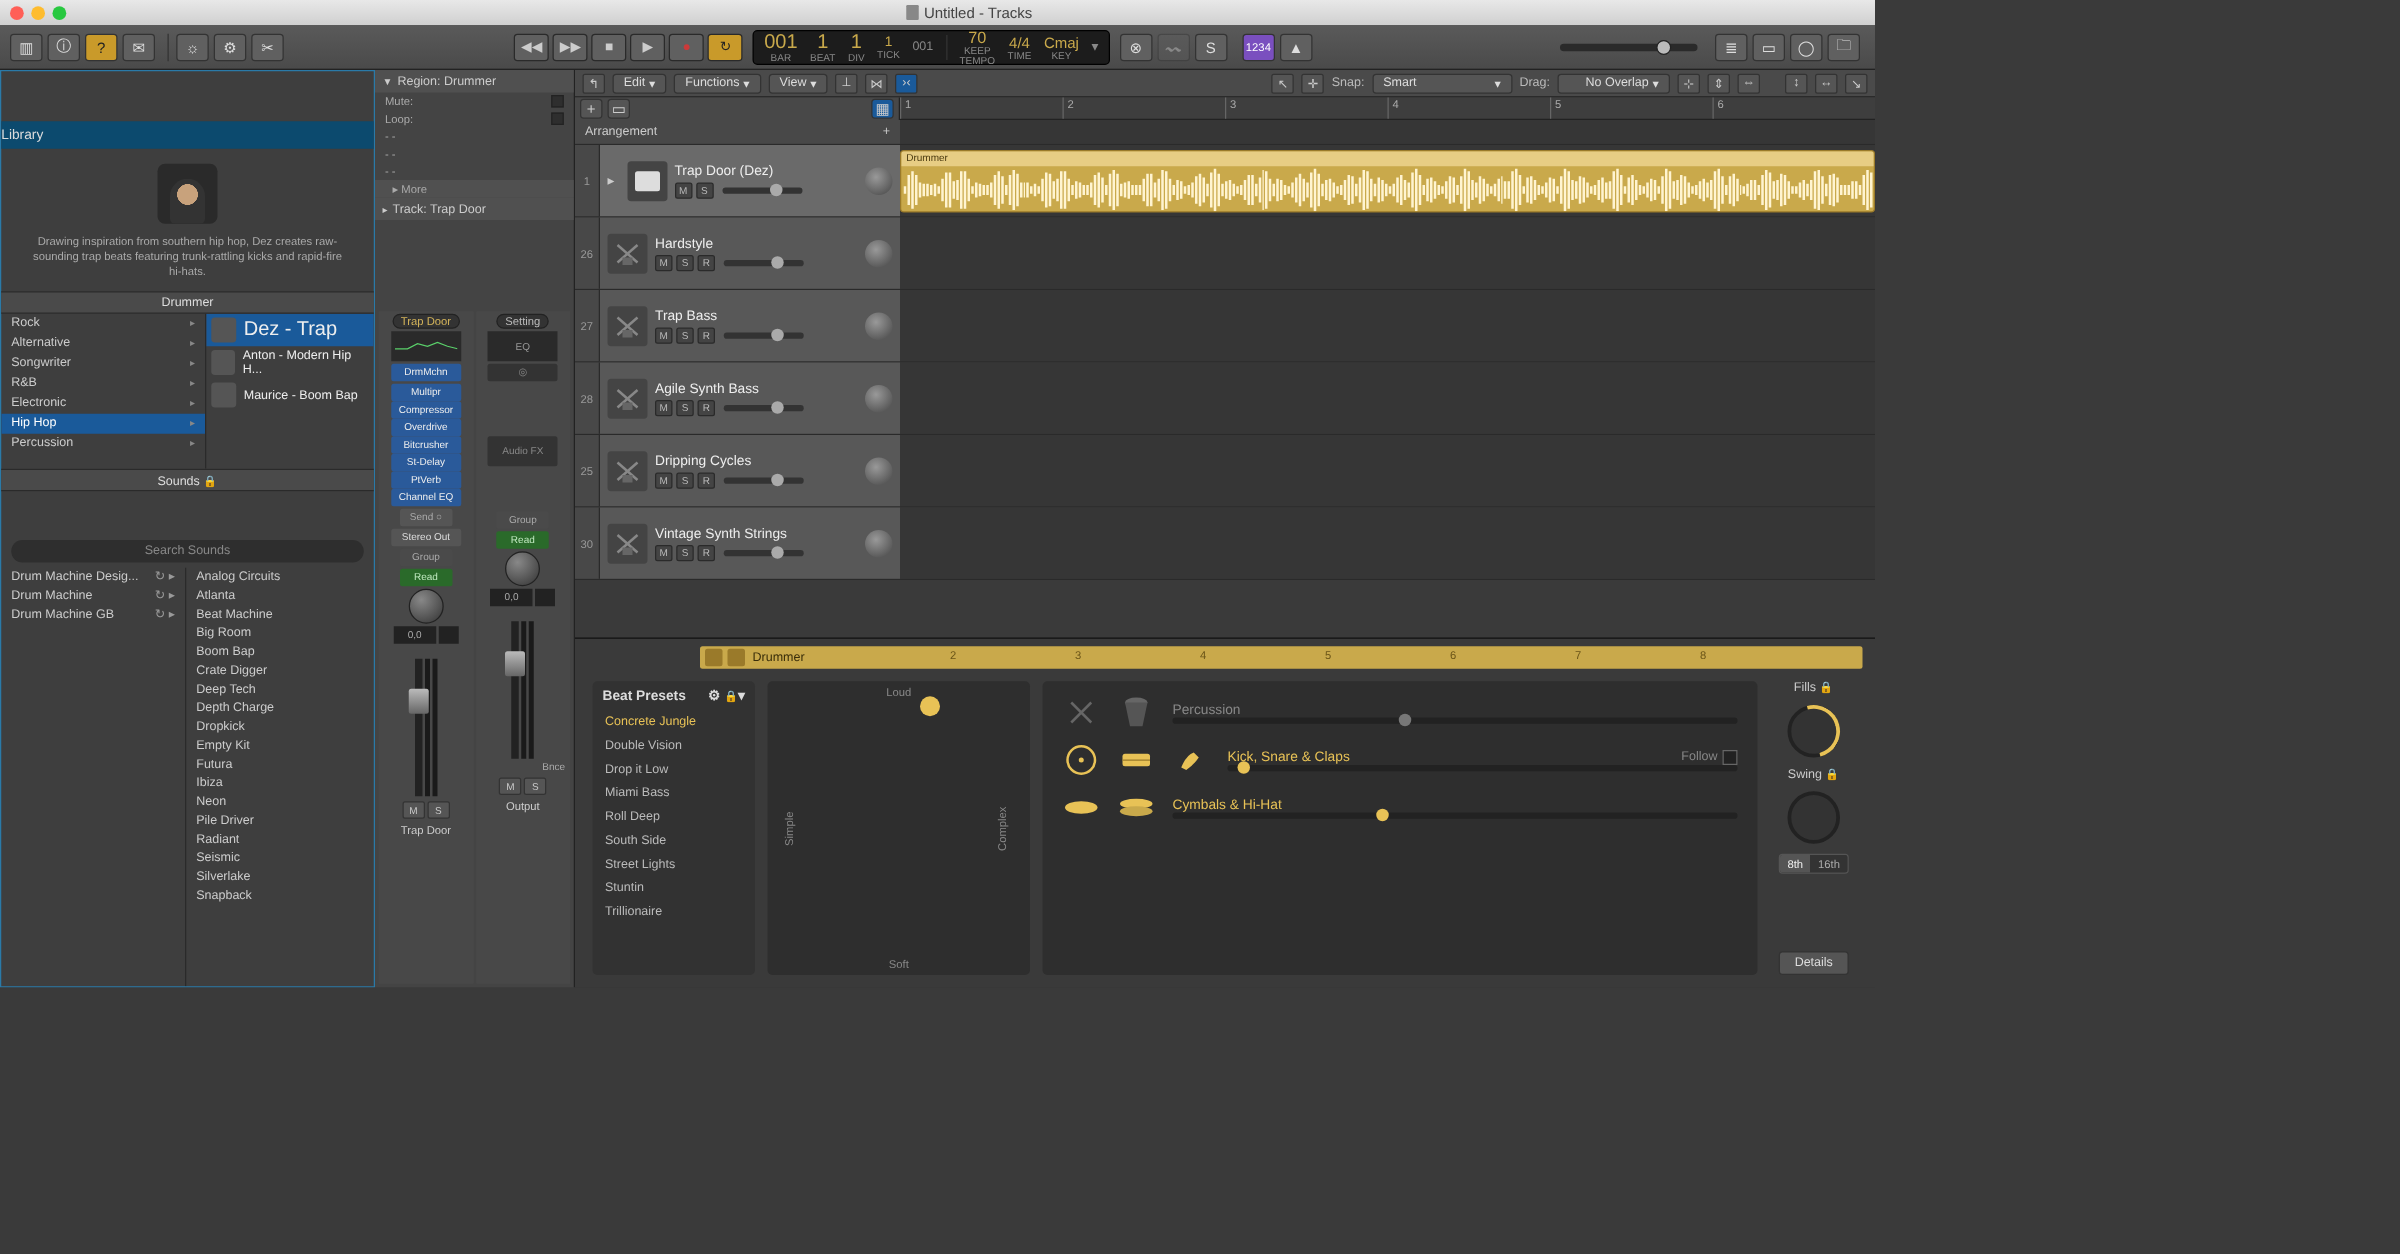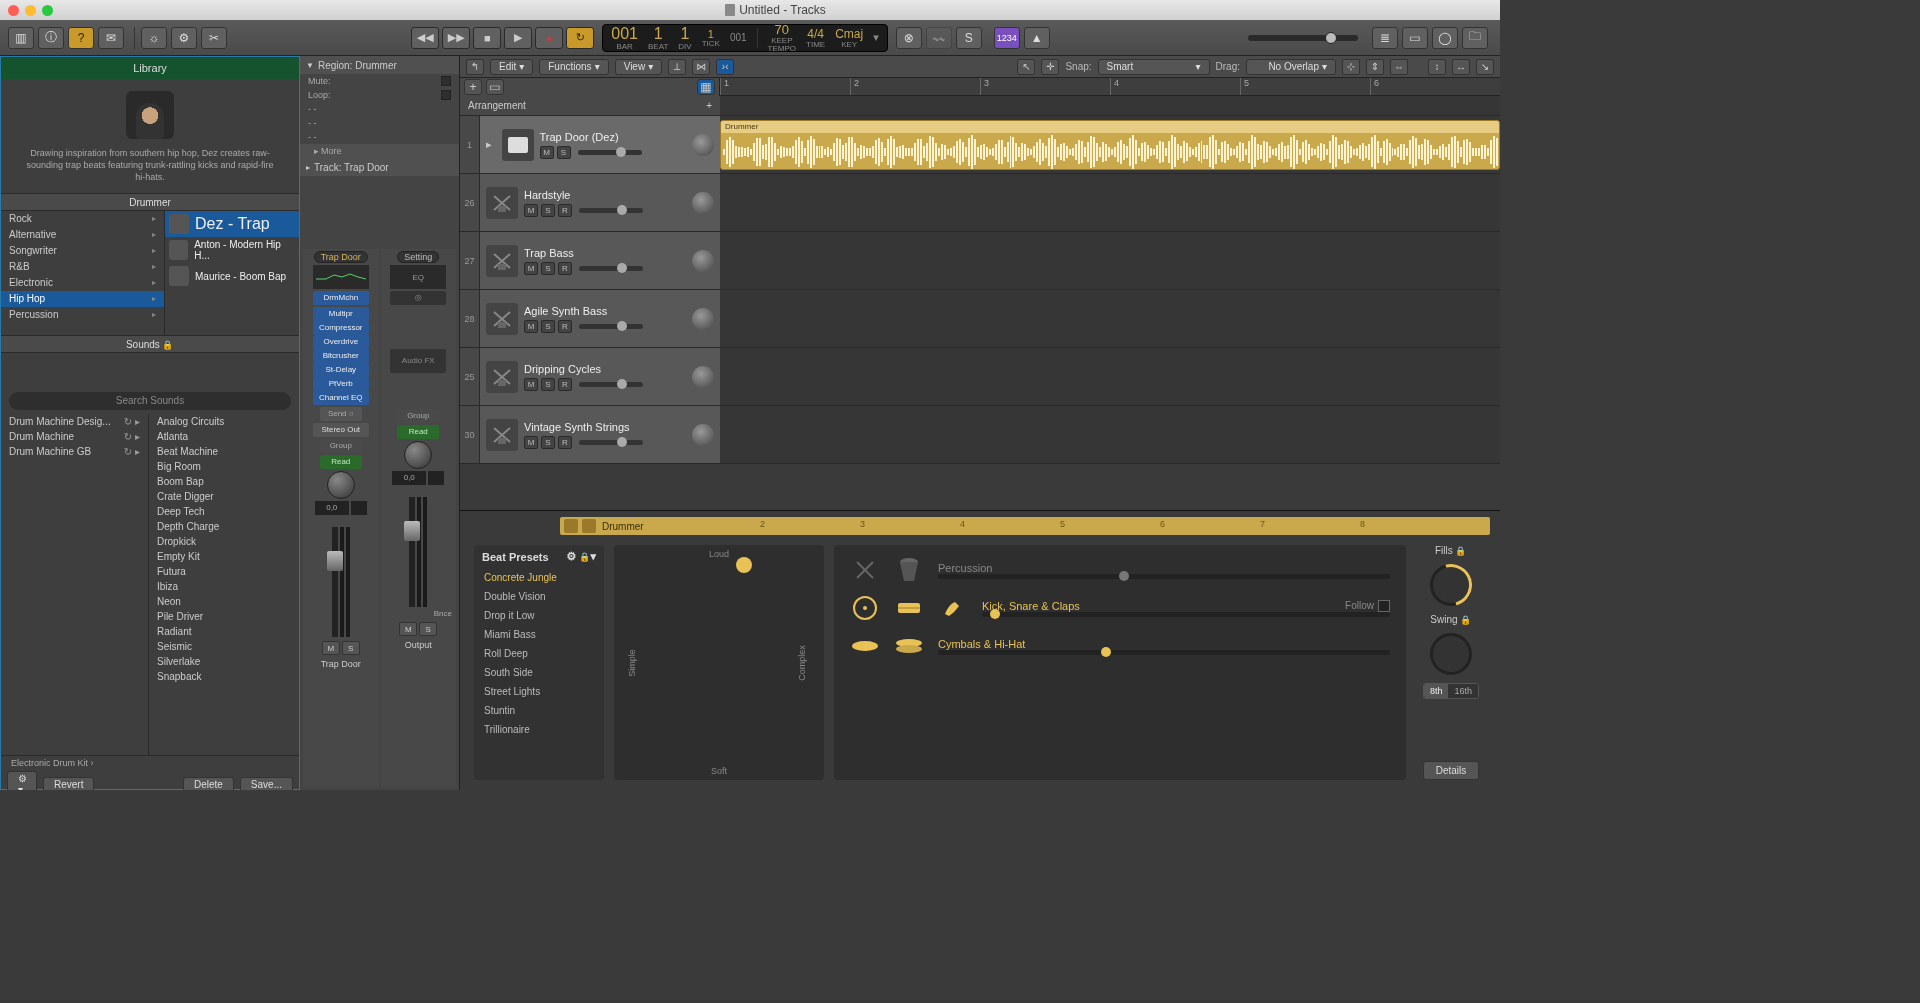"Library" .lib-header { background: #14532d -> #0c4a6e; margin-top: none -> 40px; text-align: center -> none }
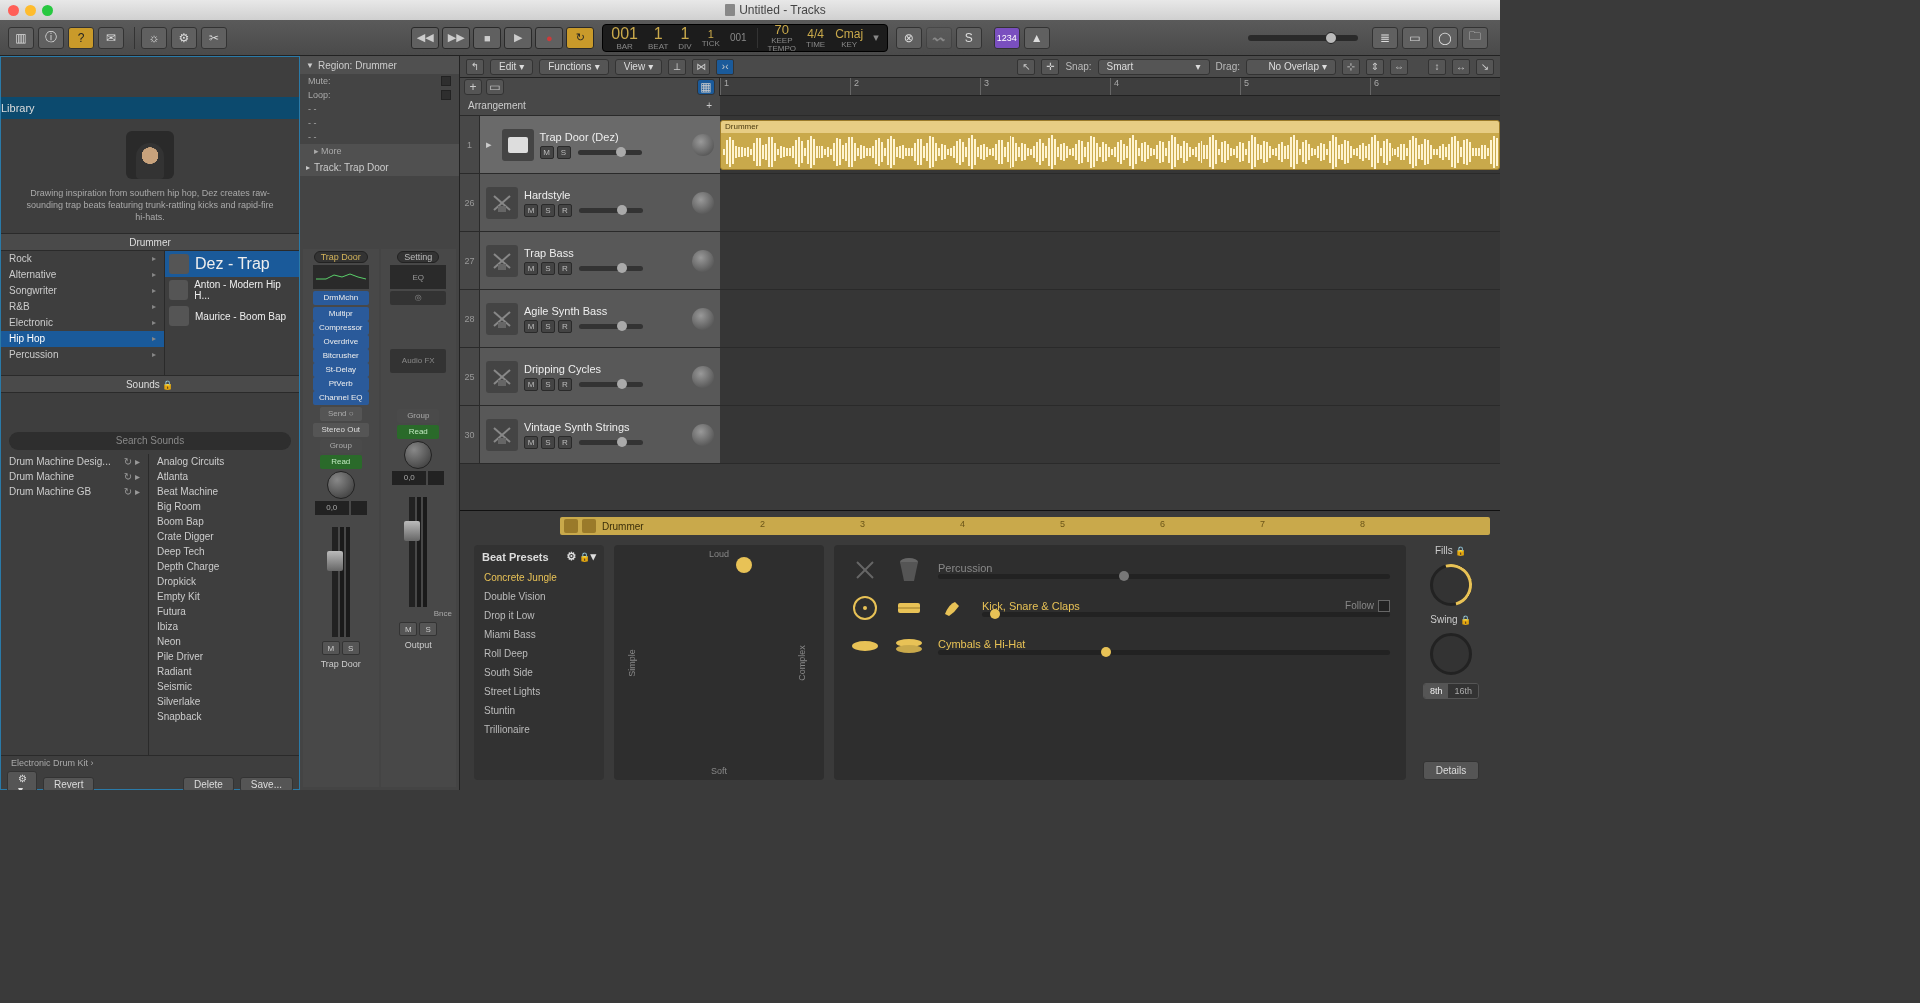"Electronic Drum Kit ›" div.lib-footer { html: <div> <div>Electronic Drum Kit ›</div> <div> <div>⚙ ▾</div> <div>Revert</div> <div></div> <div>Delete</div> <div>Save...</div> </div> </div> -> none }
